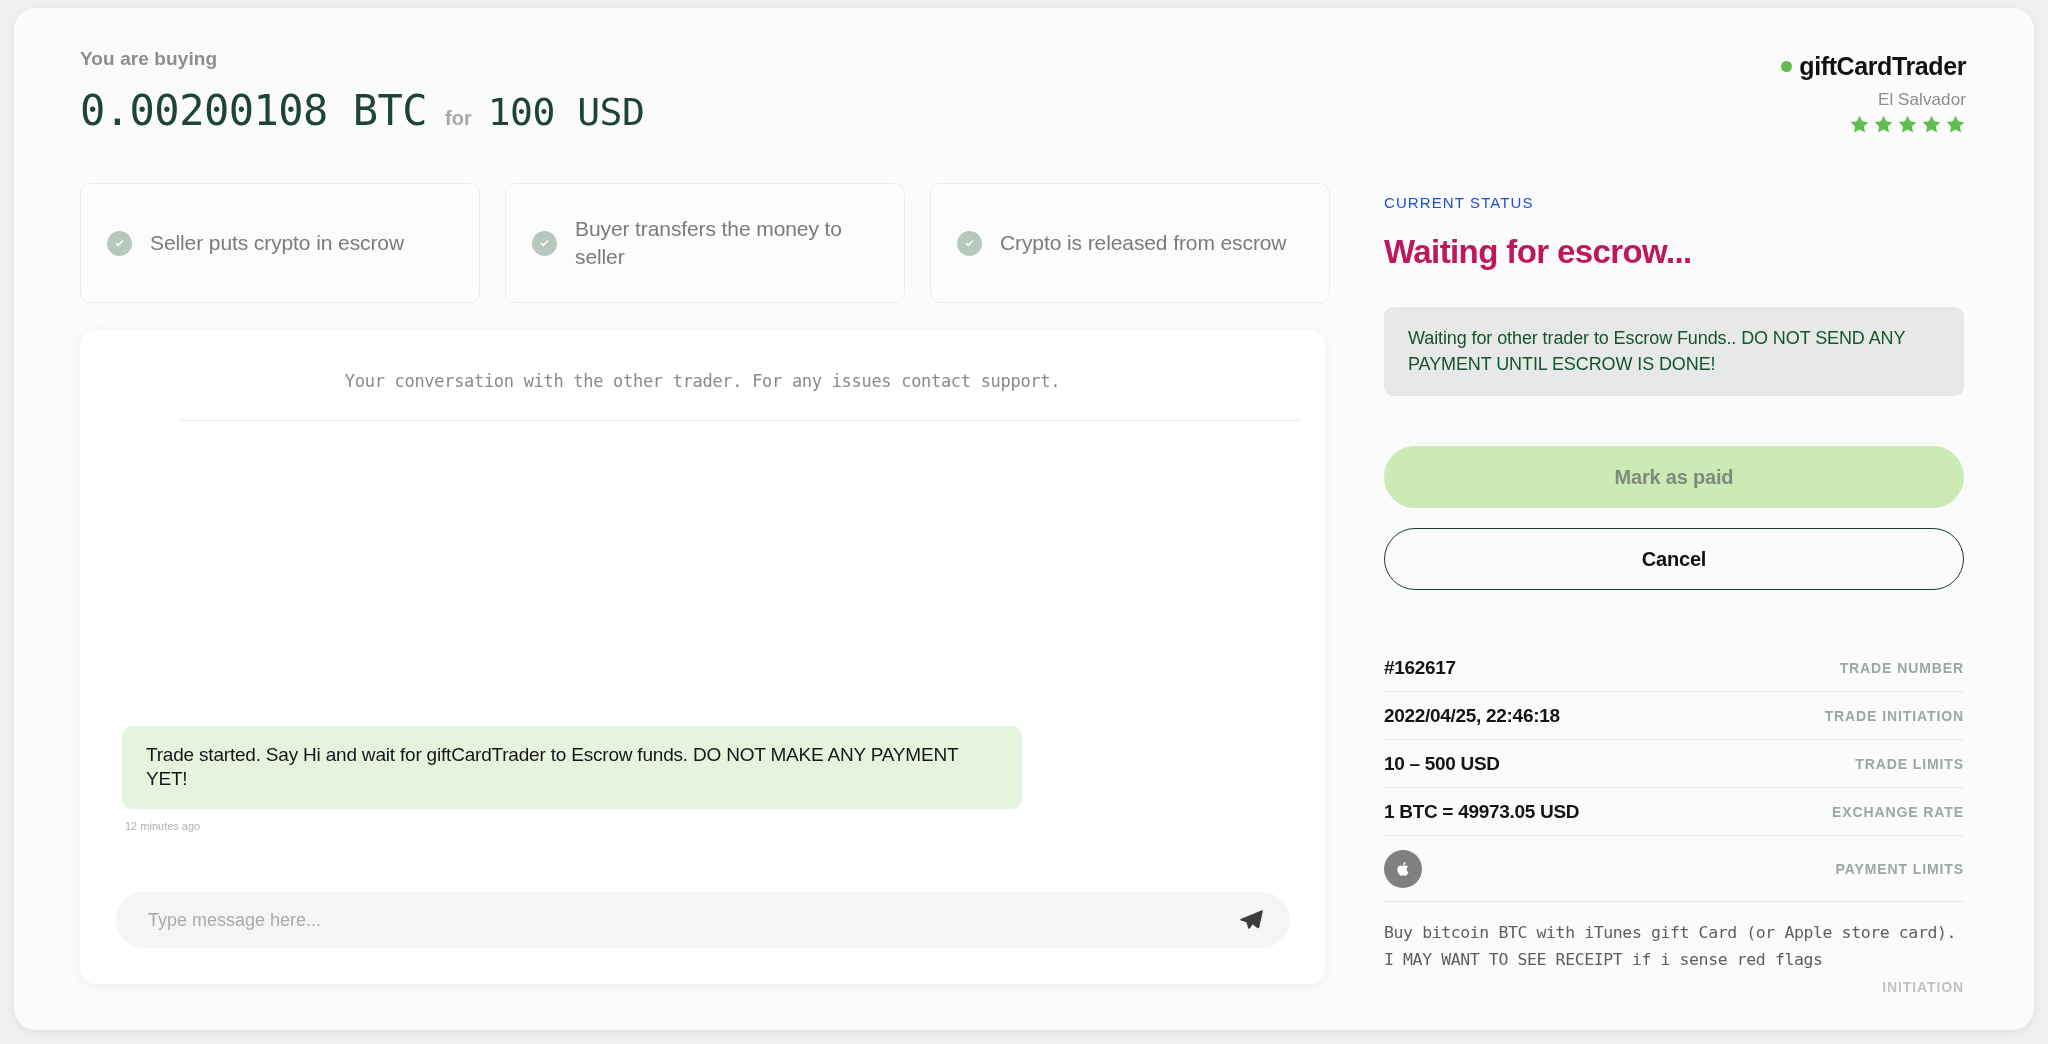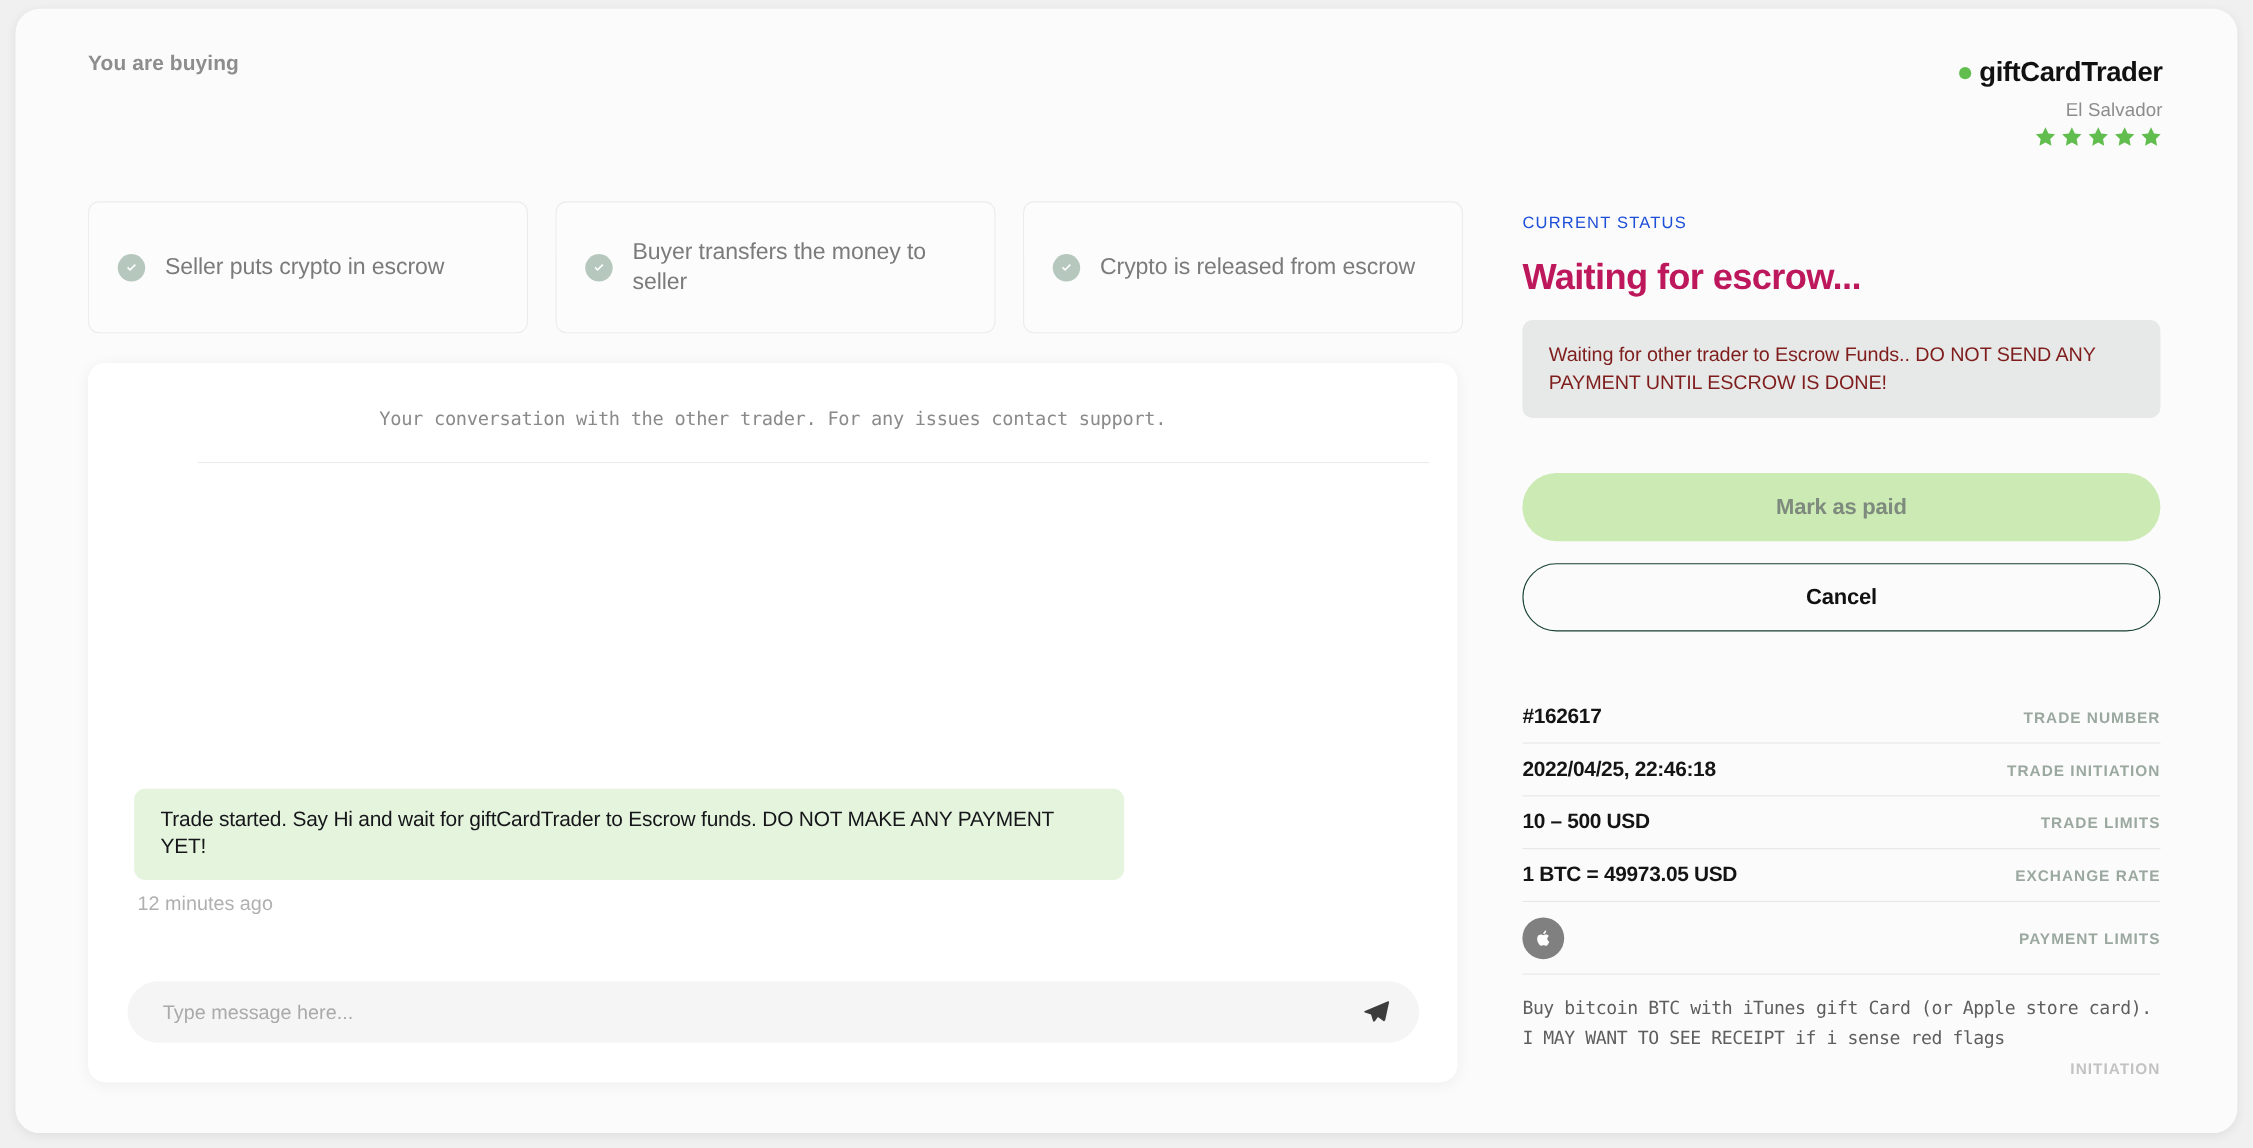"0.00200108 BTC" div.amount-row { html: none -> <div> <span>0.00200108 BTC</span> <span>for</span> <span>100 USD</span> </div> }
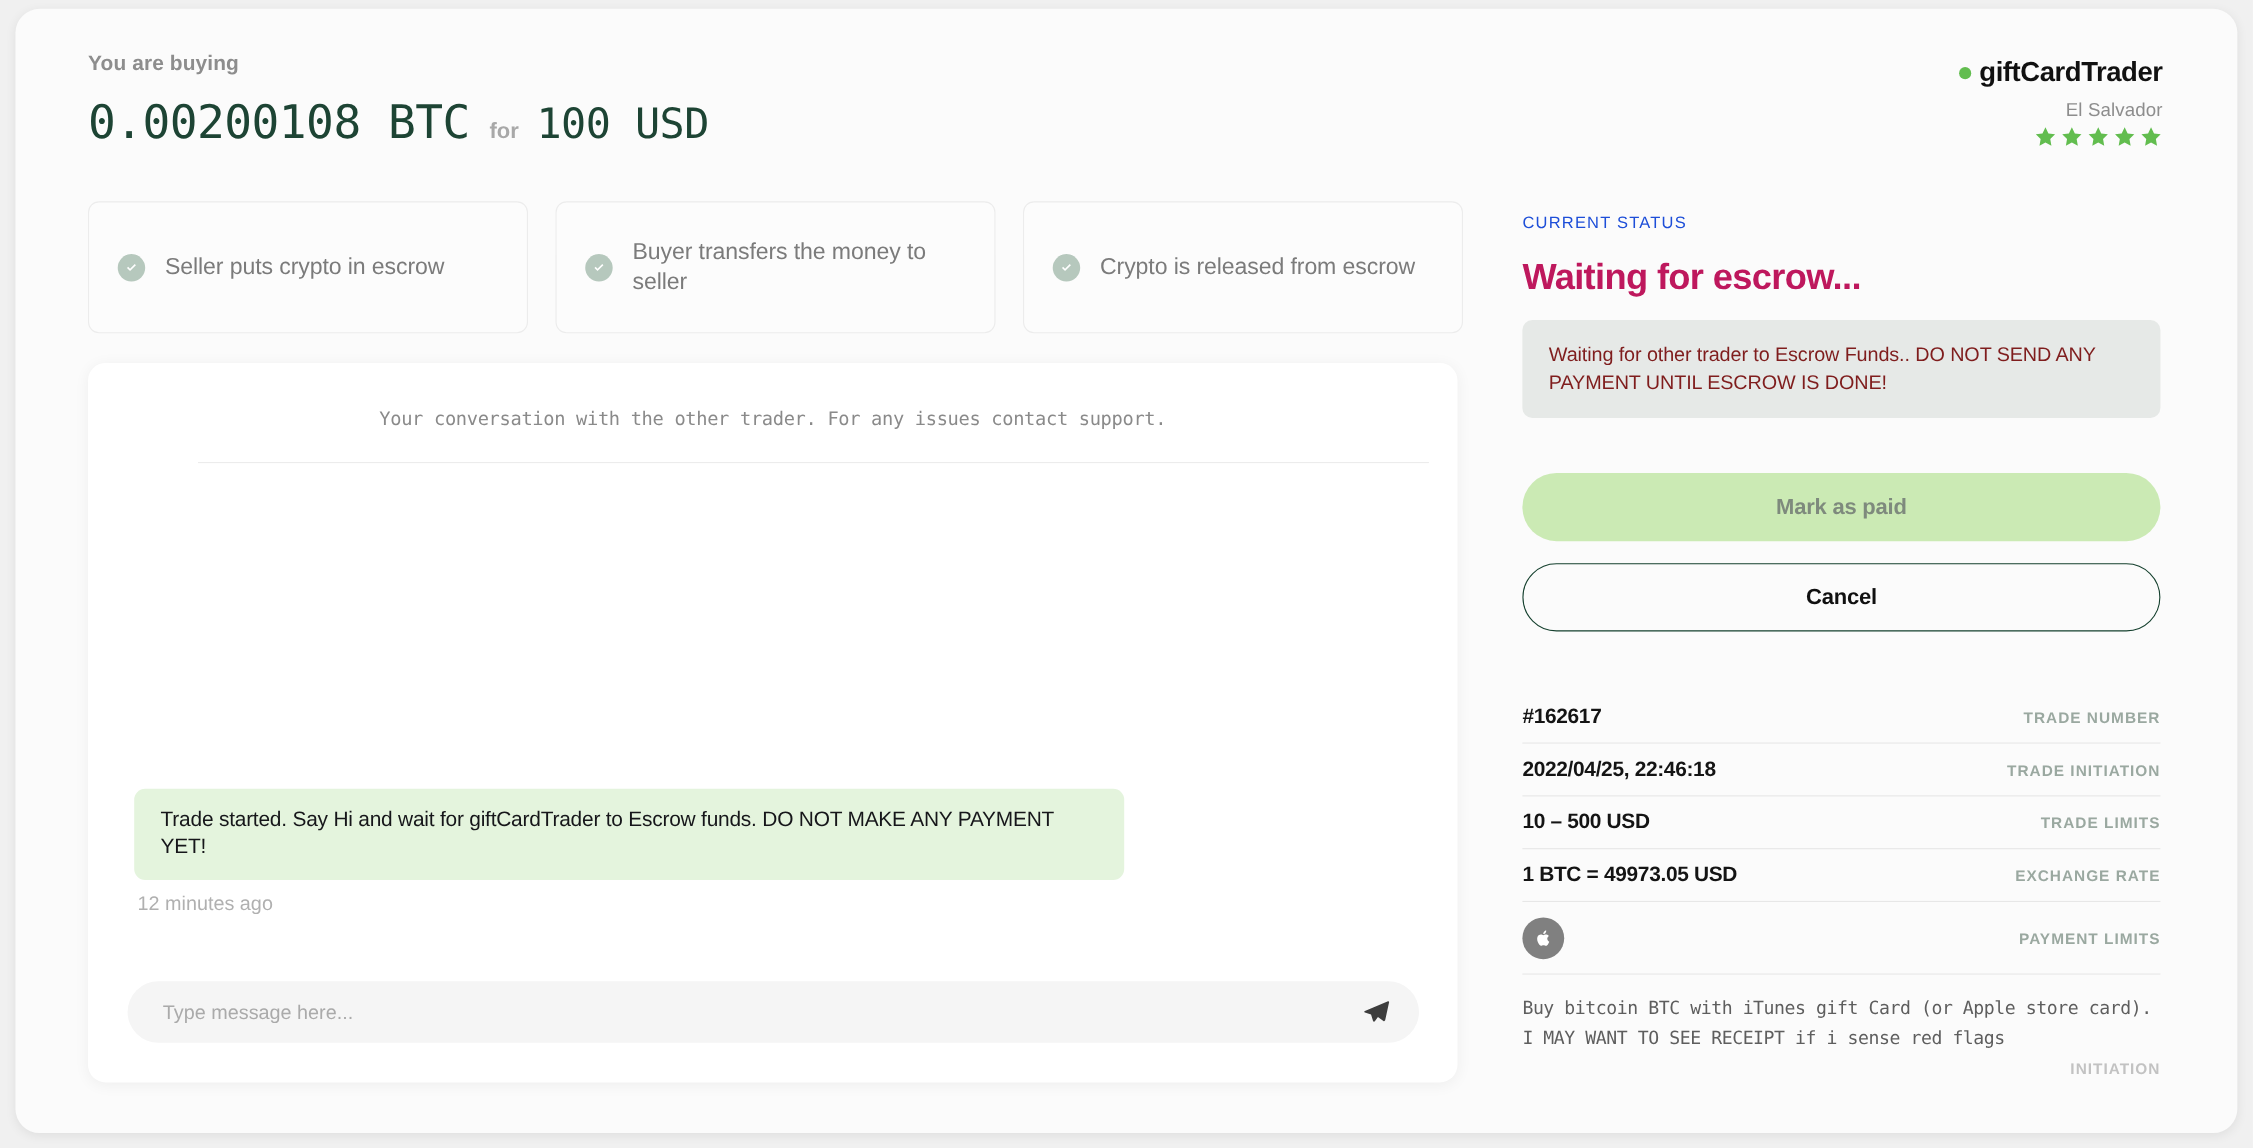"Waiting for other trader to" .side-note { color: #7f1d1d -> #14532d; margin-top: 20px -> 36px }
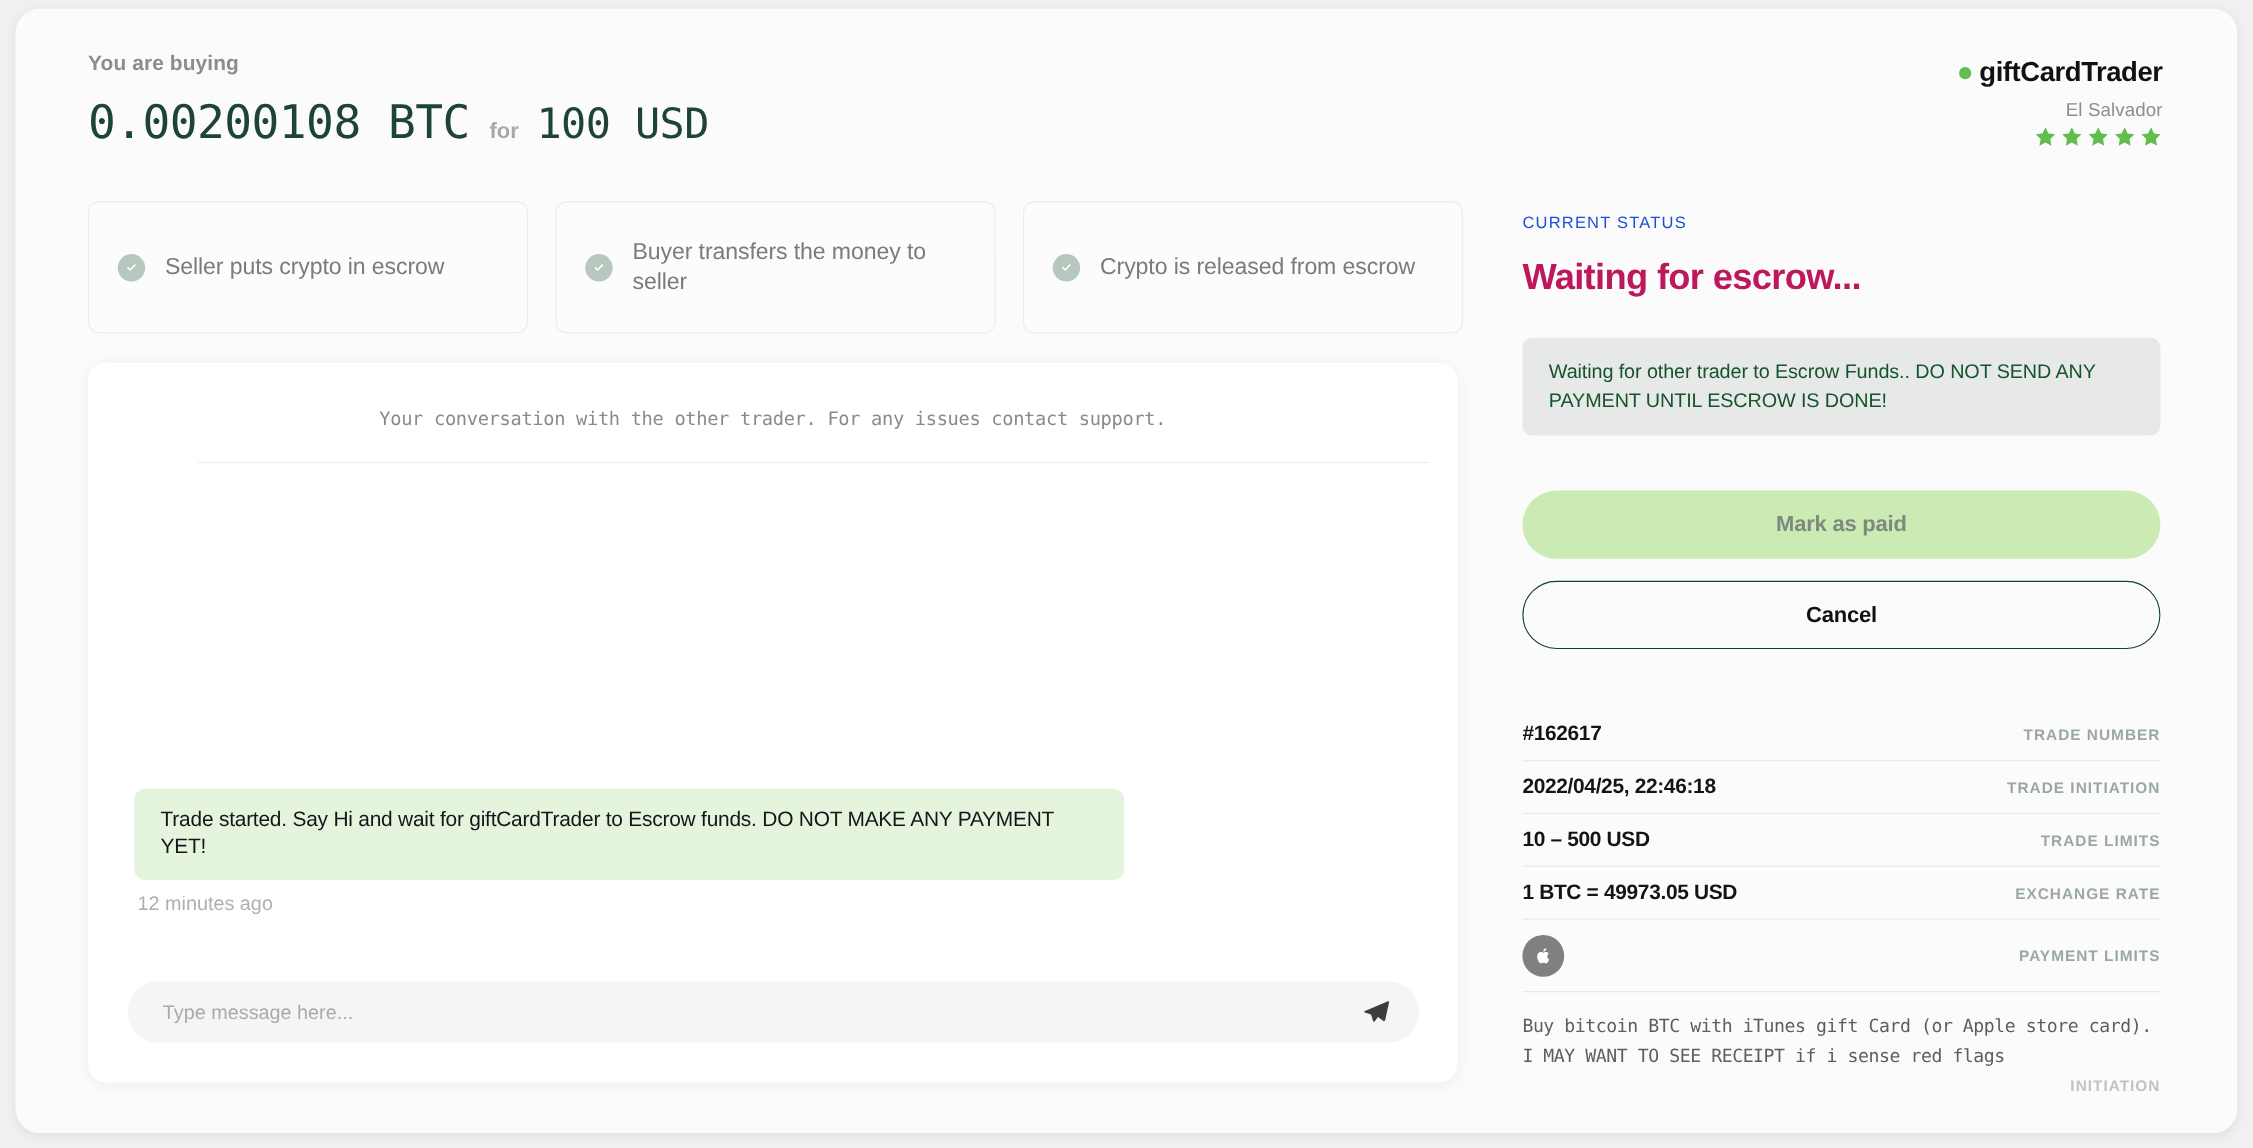"12 minutes ago" .chat-time { font-size: 18px -> 11px }
